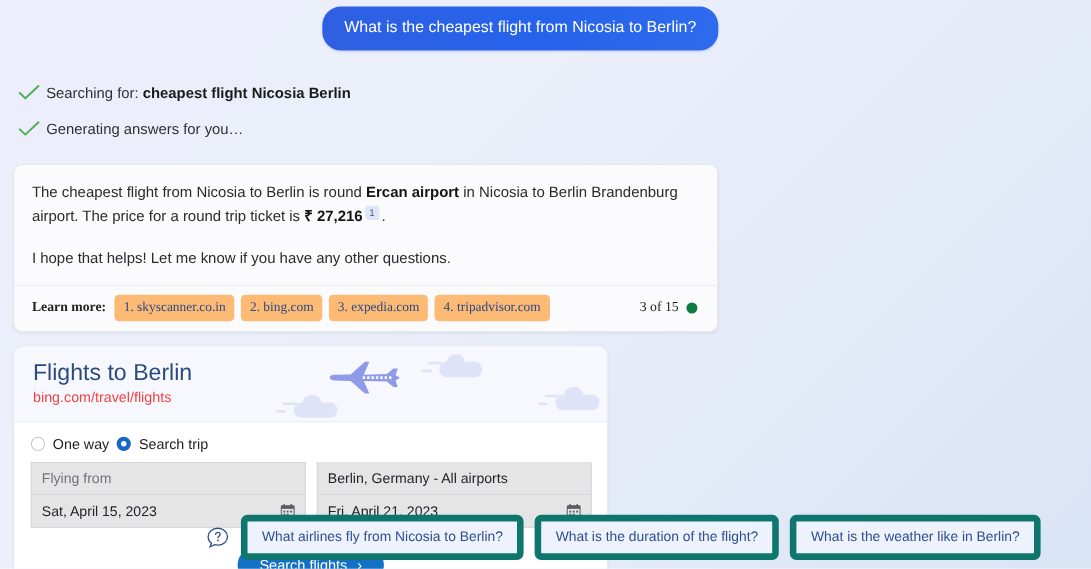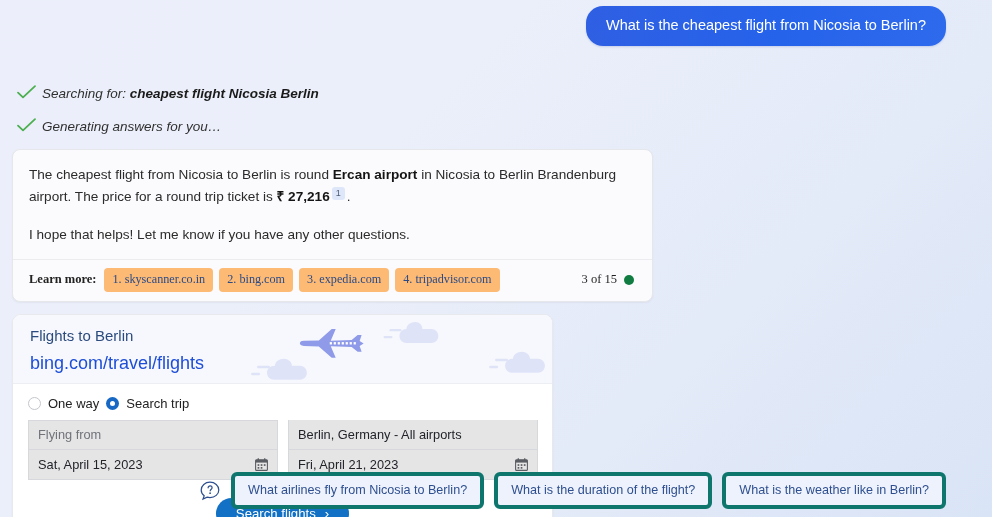"What is the cheapest flight" .user-row { justify-content: flex-end -> center }
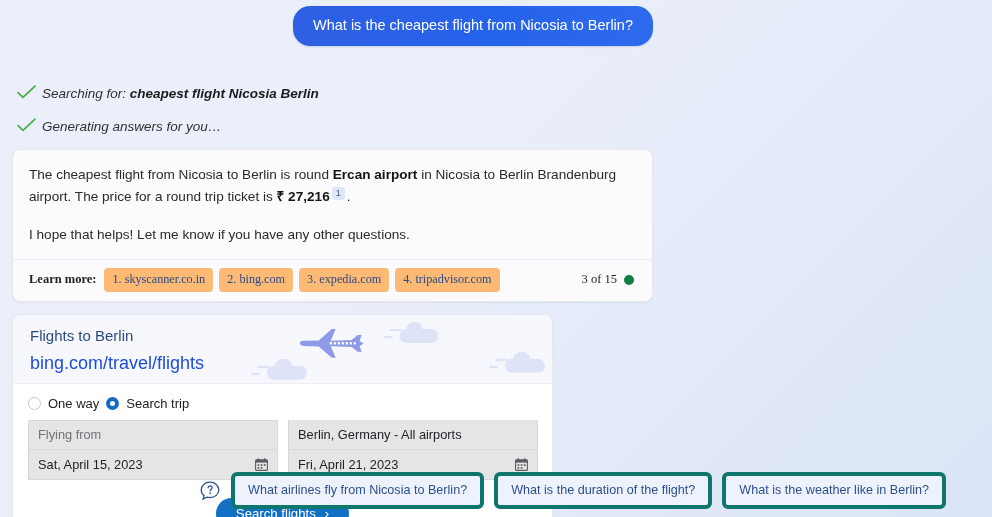"Searching for: cheapest flight Nicosia" .status-line { align-items: flex-end -> center; font-style: italic -> none }
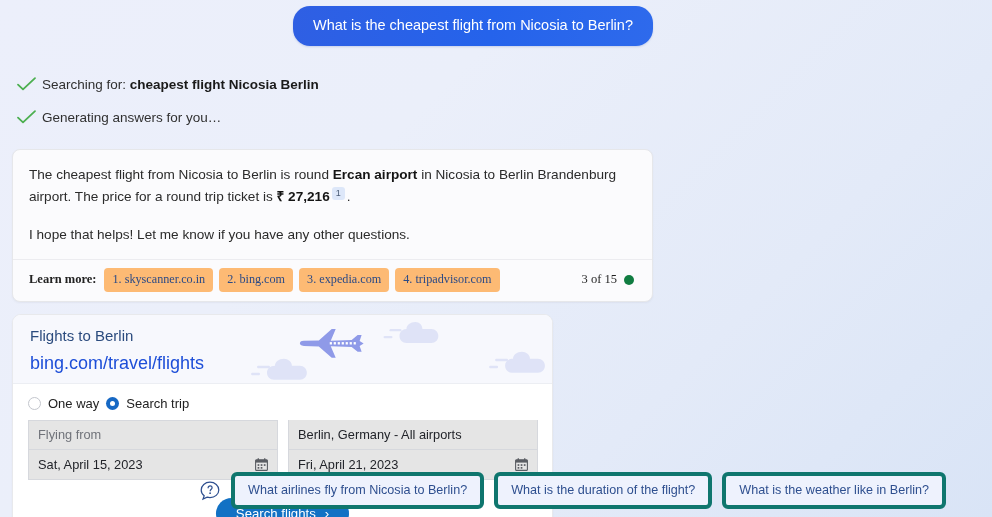"Flights to Berlin" .hero-title { font-size: 15px -> 21px }
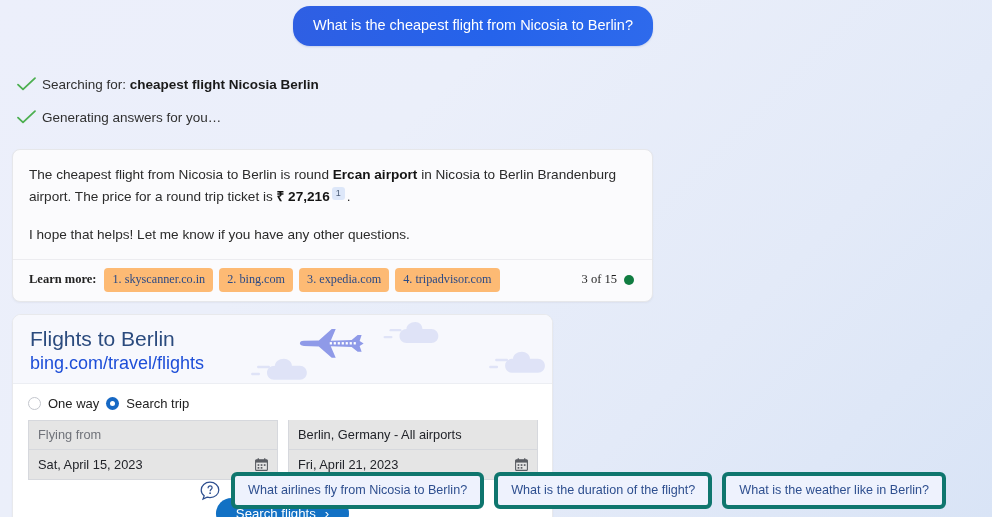"bing.com/travel/flights" .hero-url { color: #1d4ed8 -> #ef4444; font-size: 18px -> 13px }
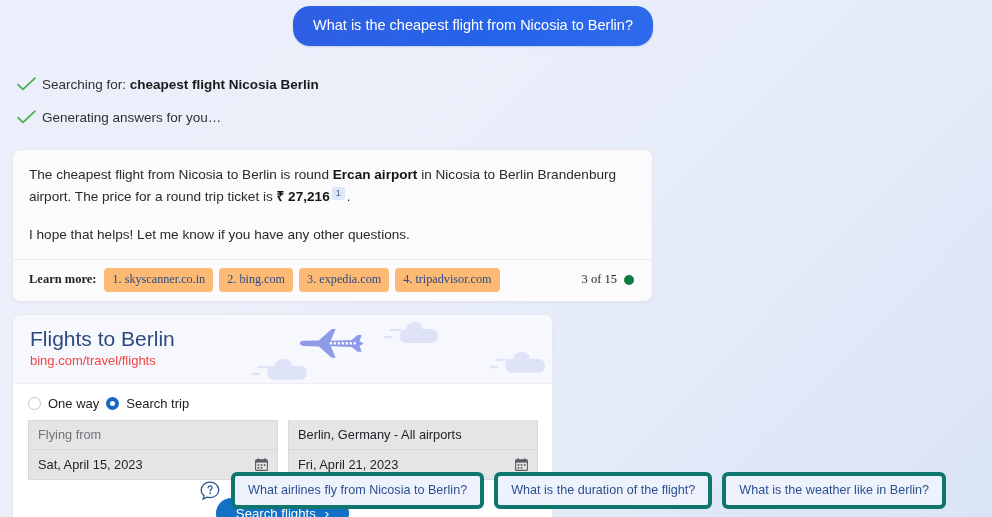"What airlines fly from Nicosia" .suggest-chip { border: 4px solid #0f766e -> 6px solid #0f766e }
